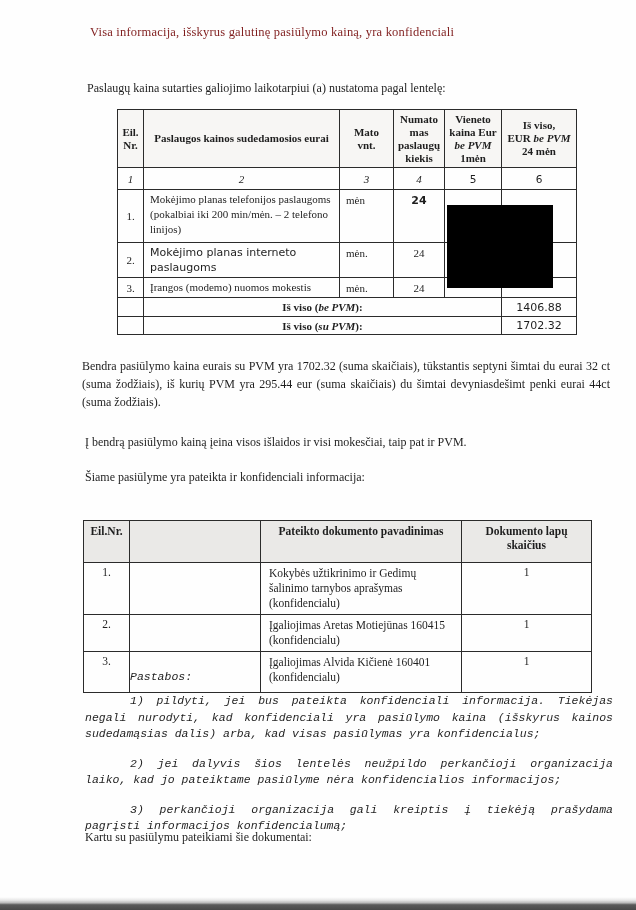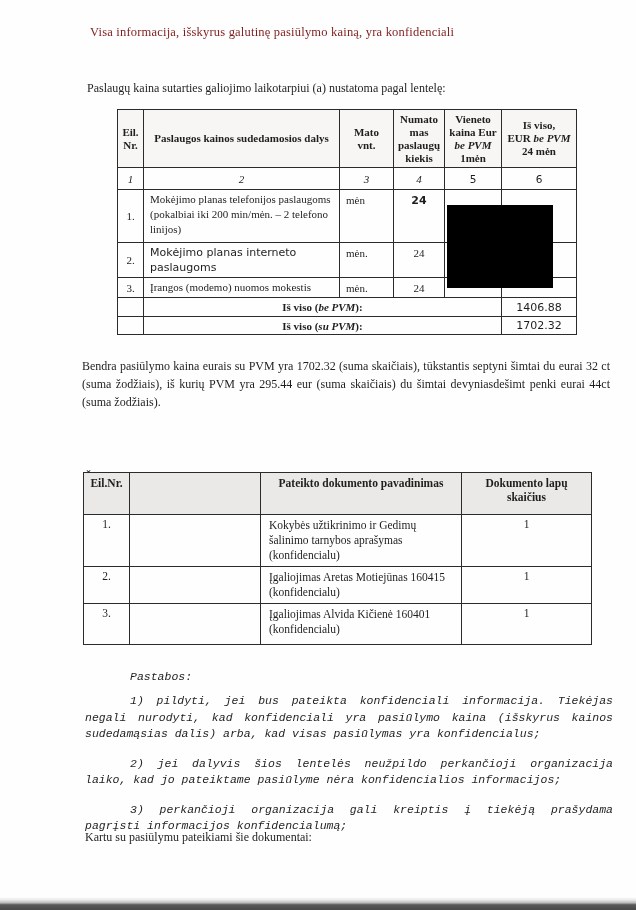"Paslaugos kainos sudedamosios dalys" td { text: dalys -> eurai }
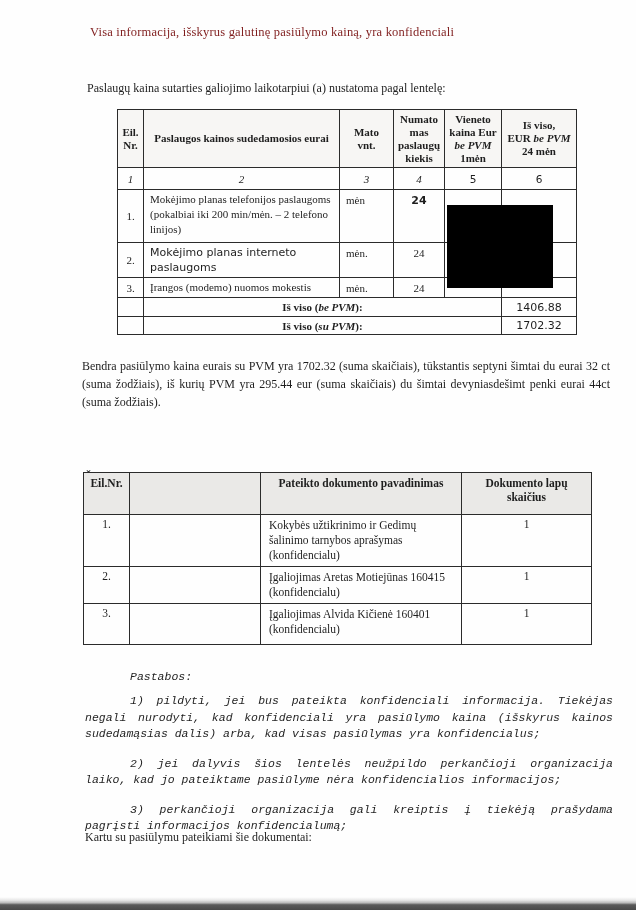"Į bendrą pasiūlymo kainą įeina" div.abs { html: none -> <div>Į bendrą pasiūlymo kainą įeina visos išlaidos ir visi mokesčiai, taip pat ir PVM.</div> }
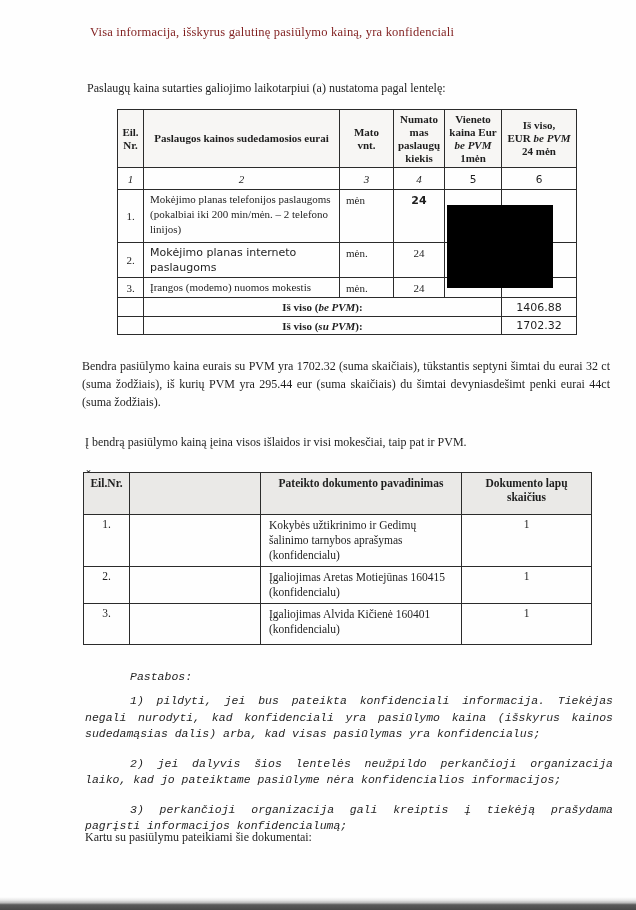"Eil.Nr." .t2wrap { top: 472px -> 520px }
